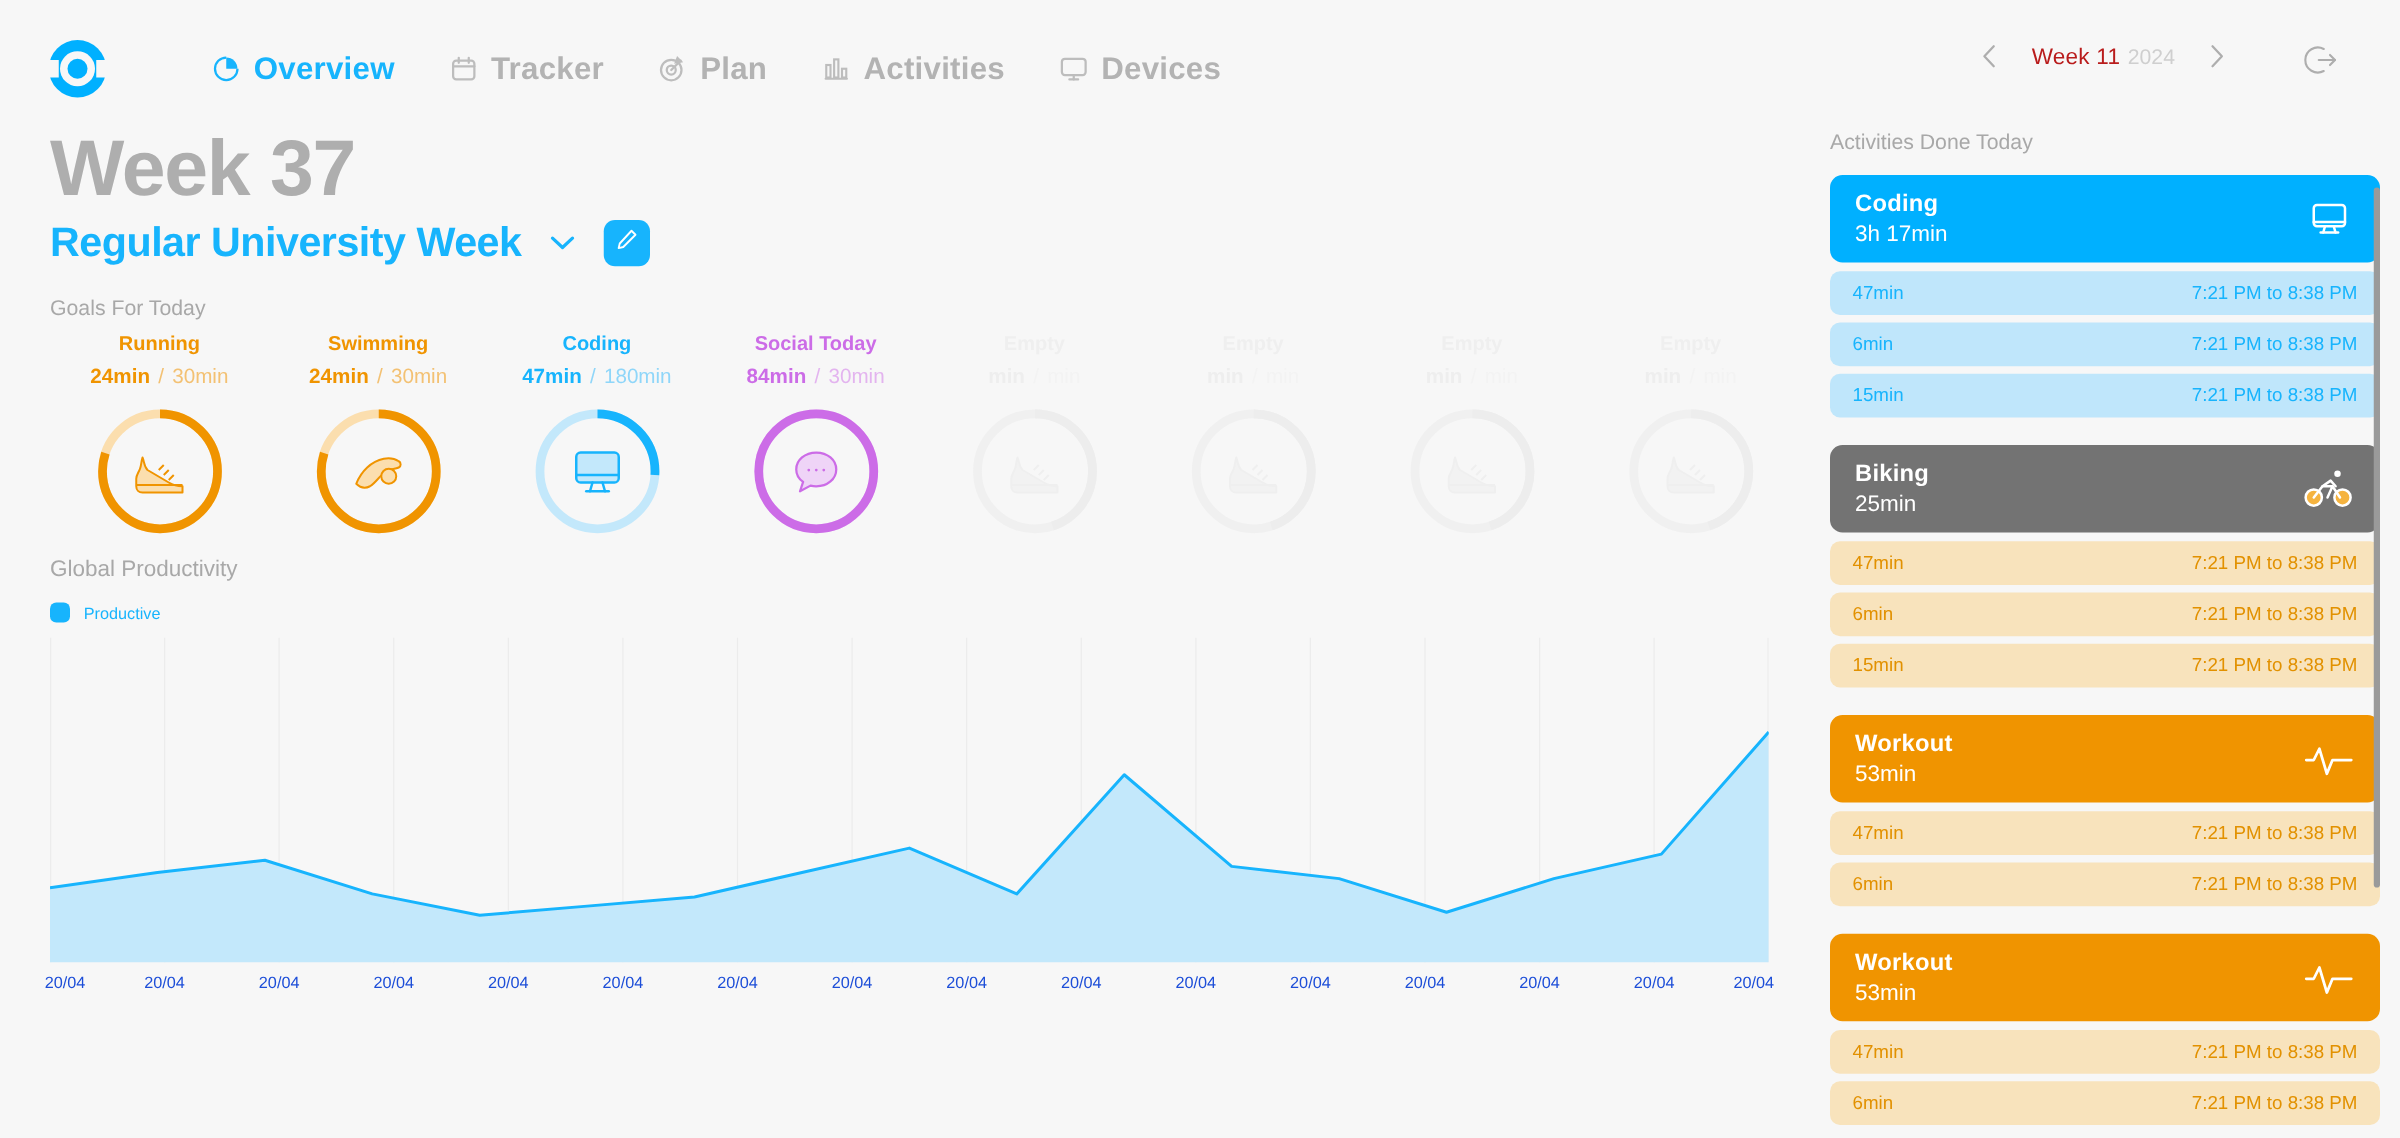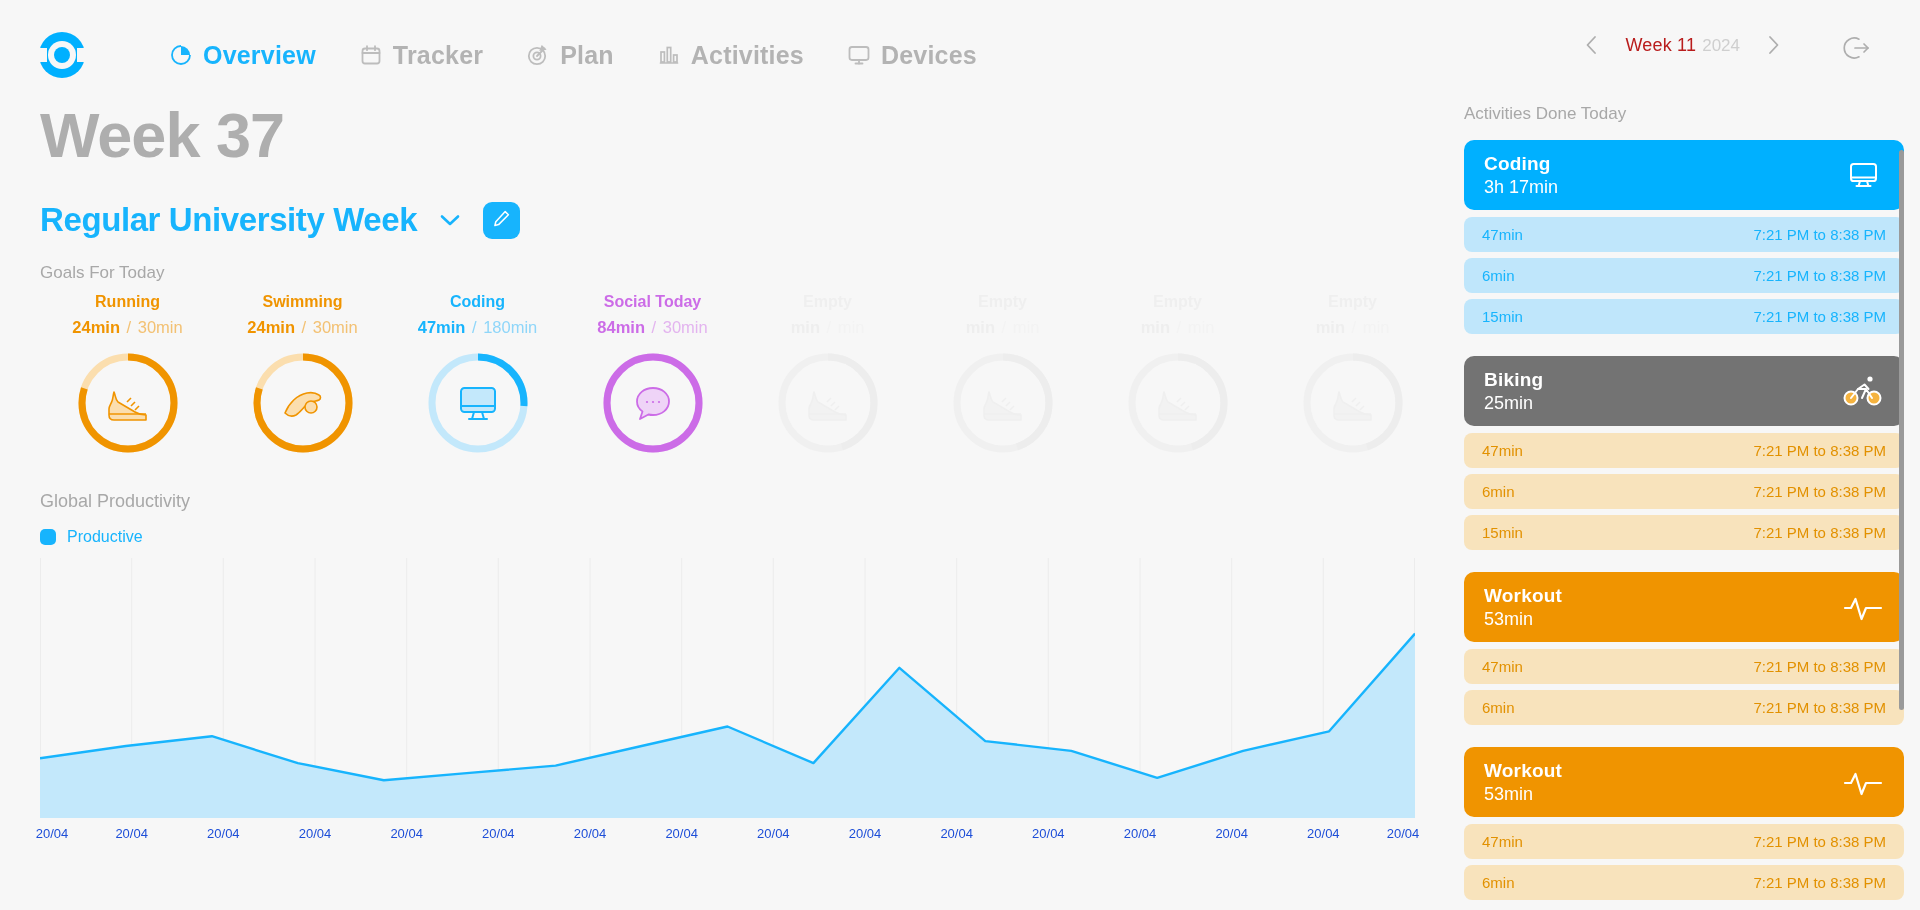"Regular University Week" .sub-row { margin-top: 34px -> 8px }
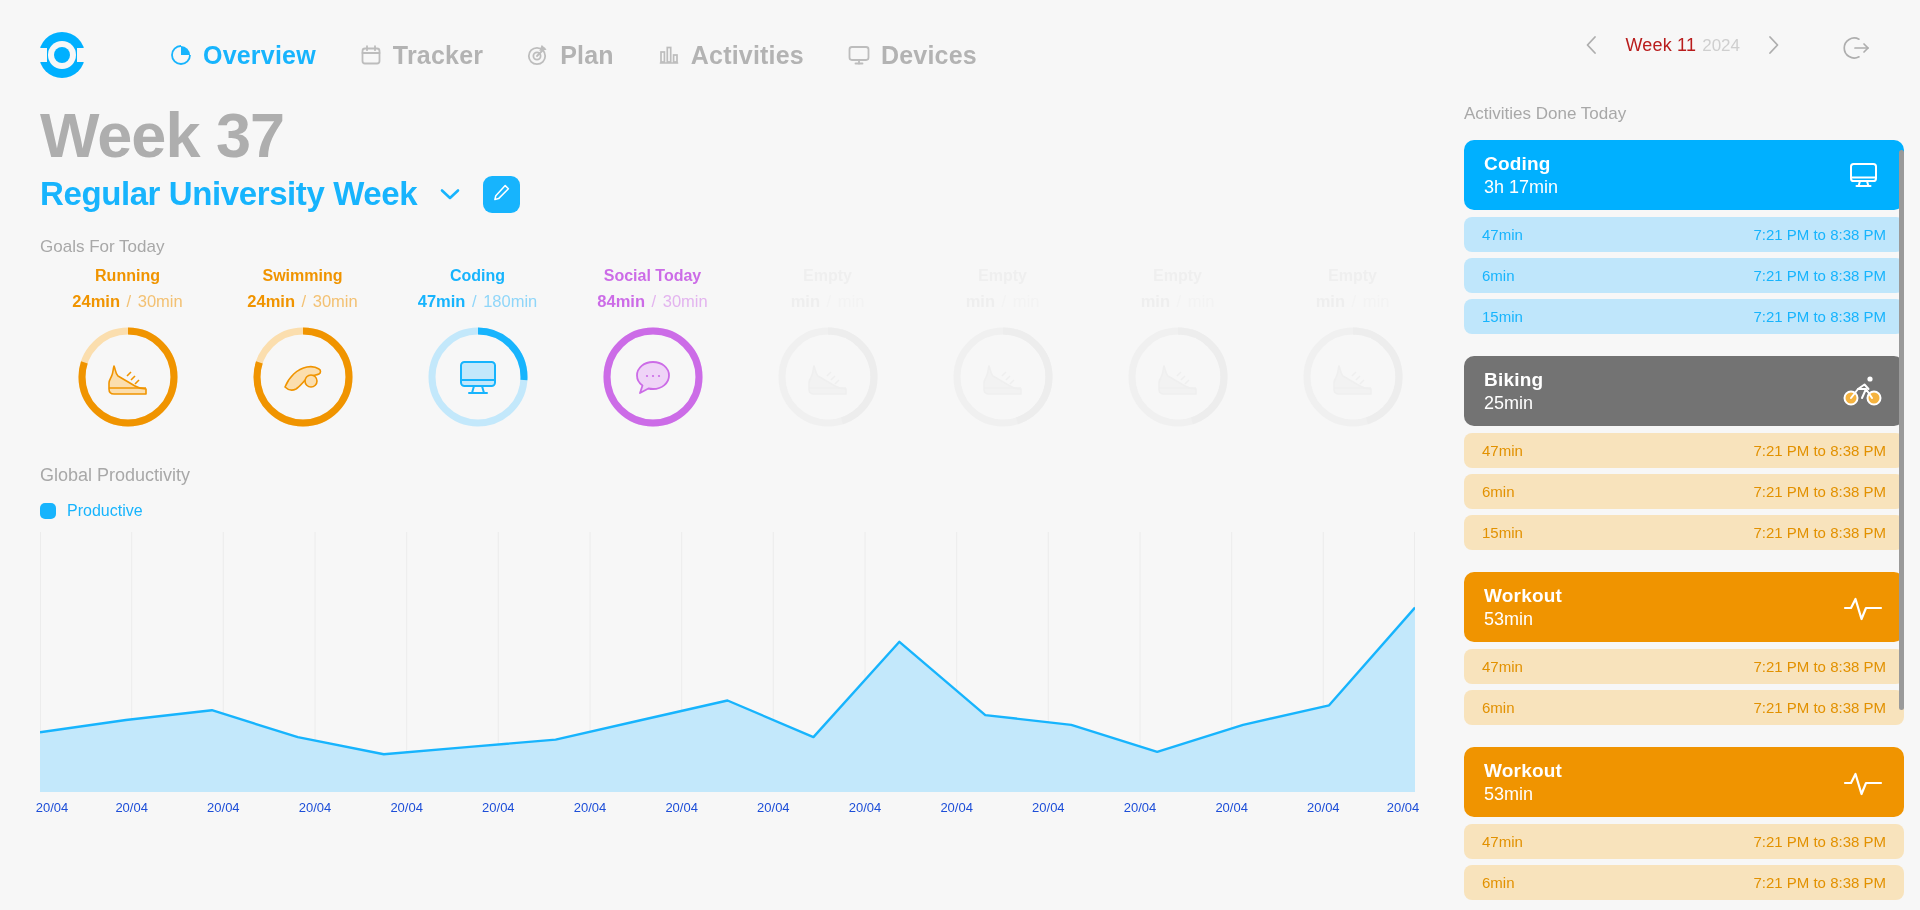"Global Productivity" .chart-block { margin-top: 36px -> 16px }
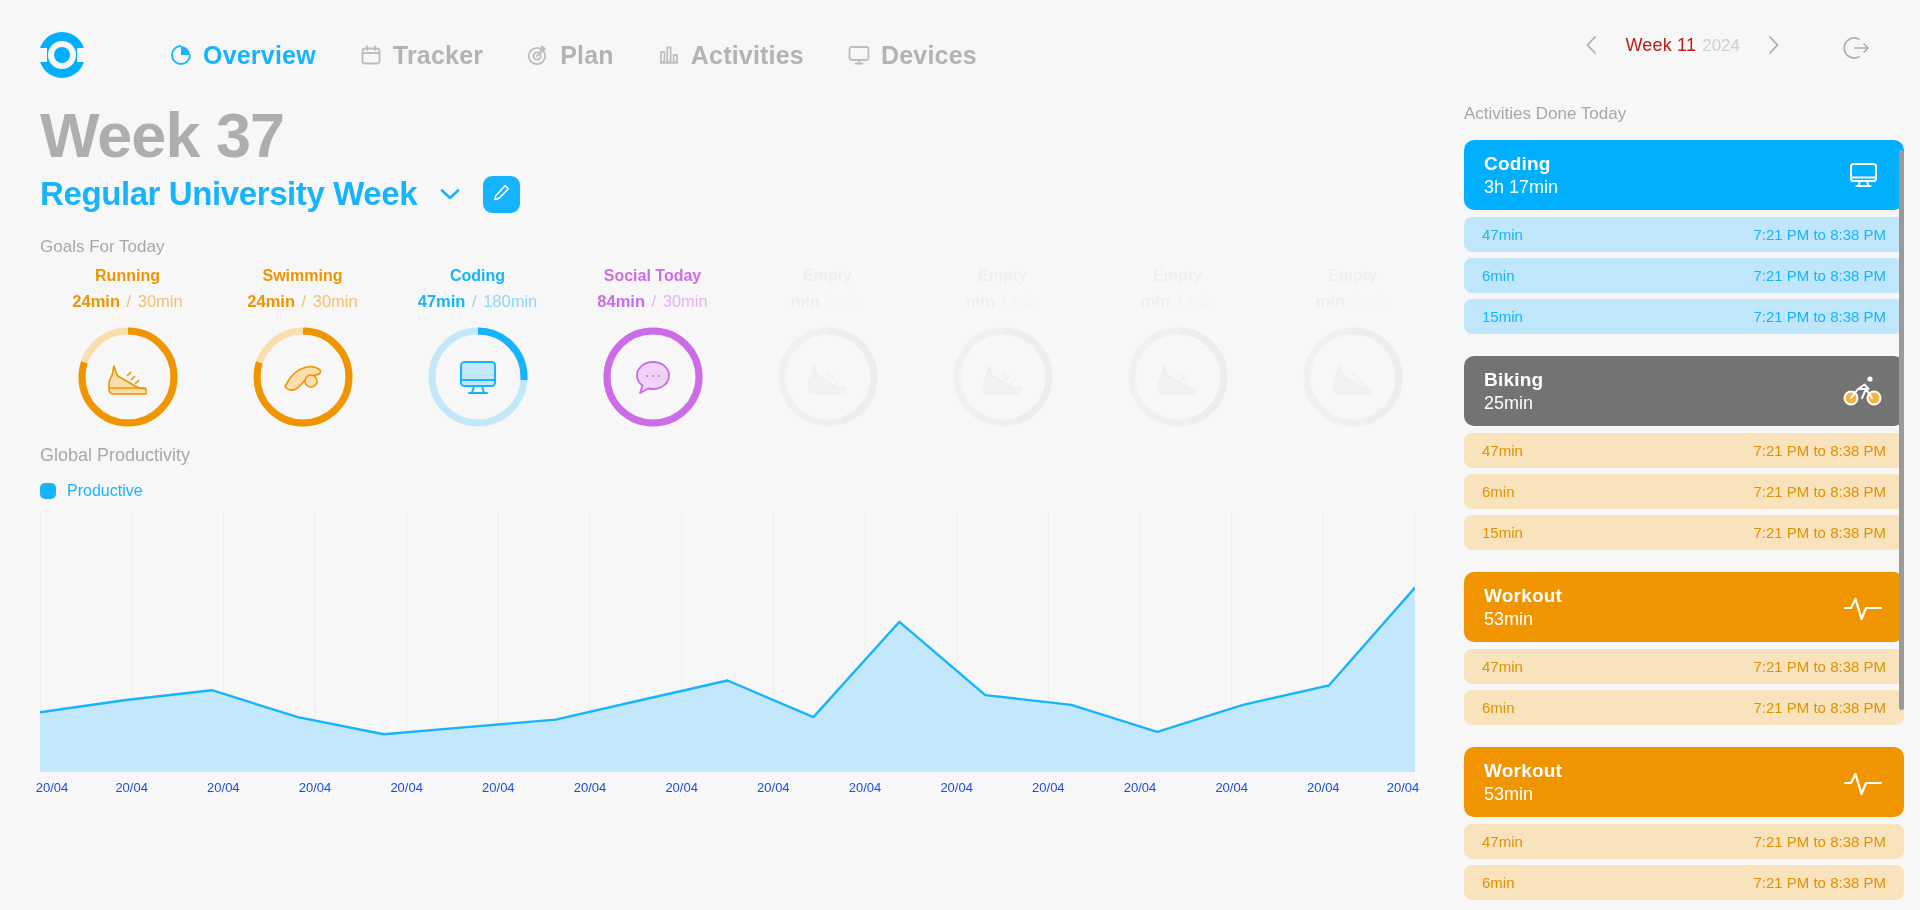"Productive" .legend-text { font-size: 16px -> 13px }
